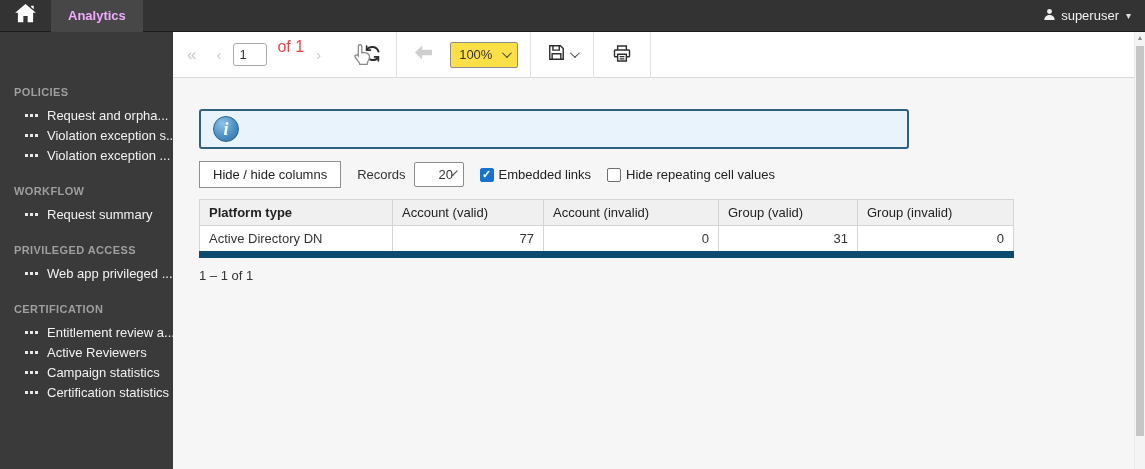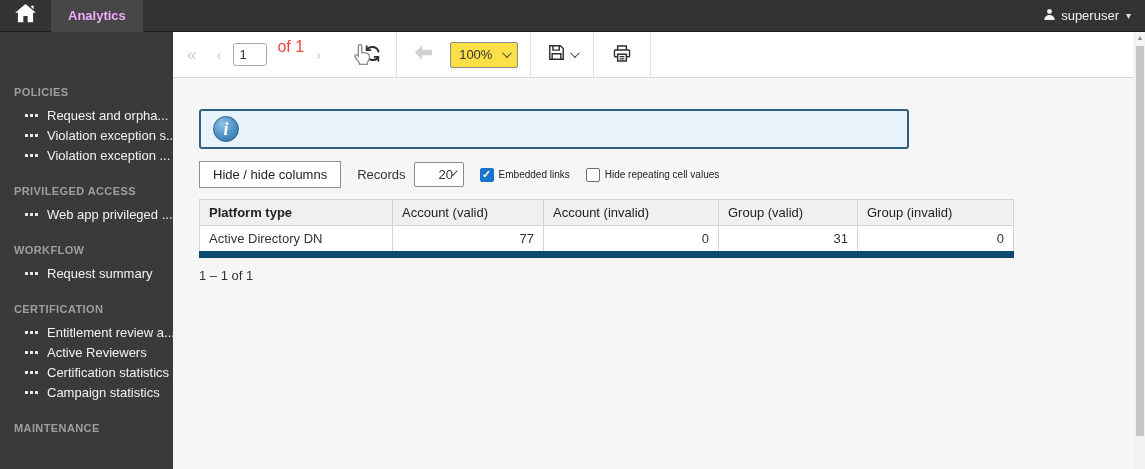"Embedded links" .cb-label { font-size: 10px -> 13px }
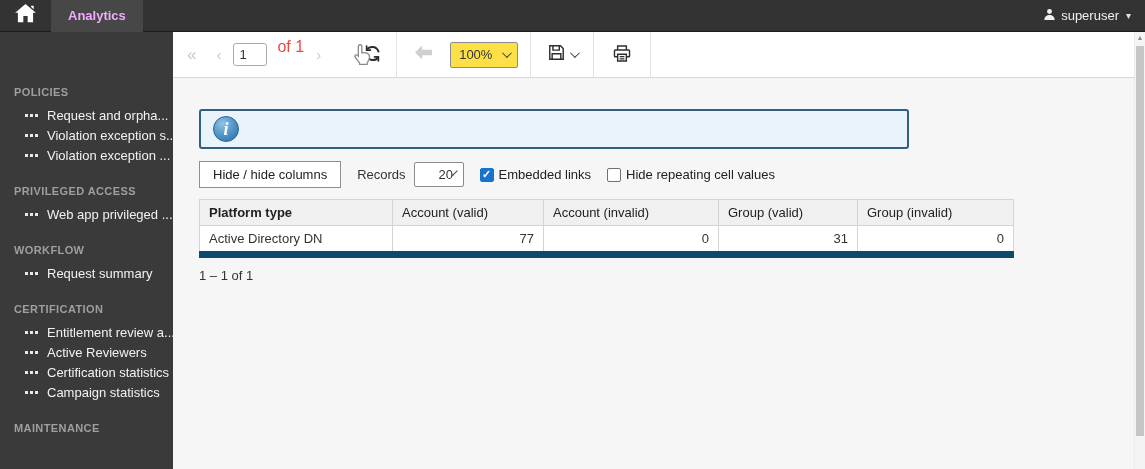"PRIVILEGED ACCESS" div.side-section { order: before "WORKFLOW" -> after "WORKFLOW" }
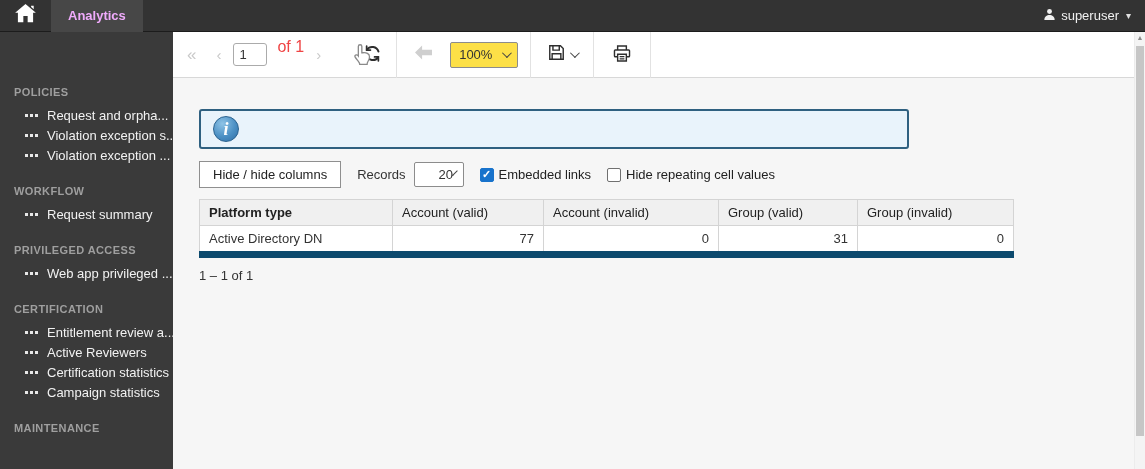"Certification statistics" div.side-item { order: before "Campaign statistics" -> after "Campaign statistics" }
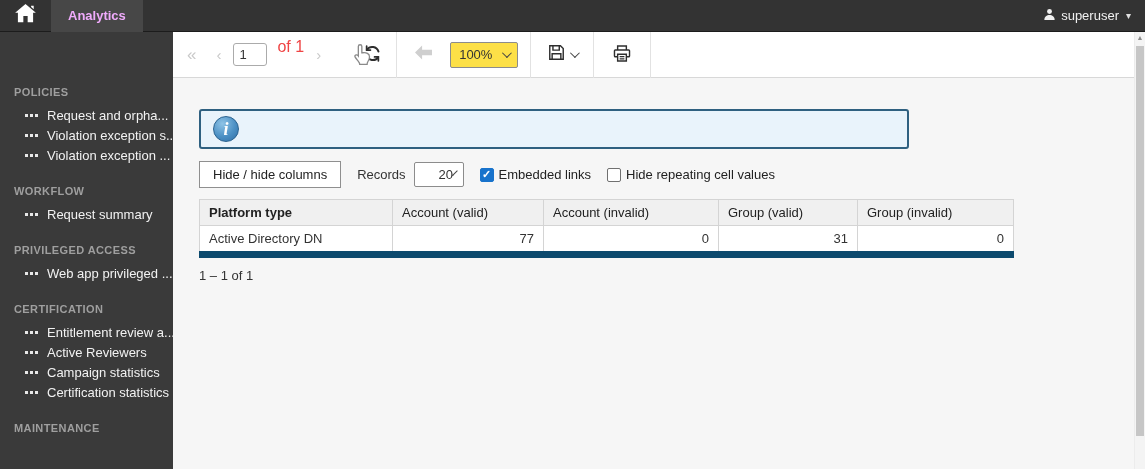"MAINTENANCE" div.sec-title { html: <div>MAINTENANCE</div> -> none }
